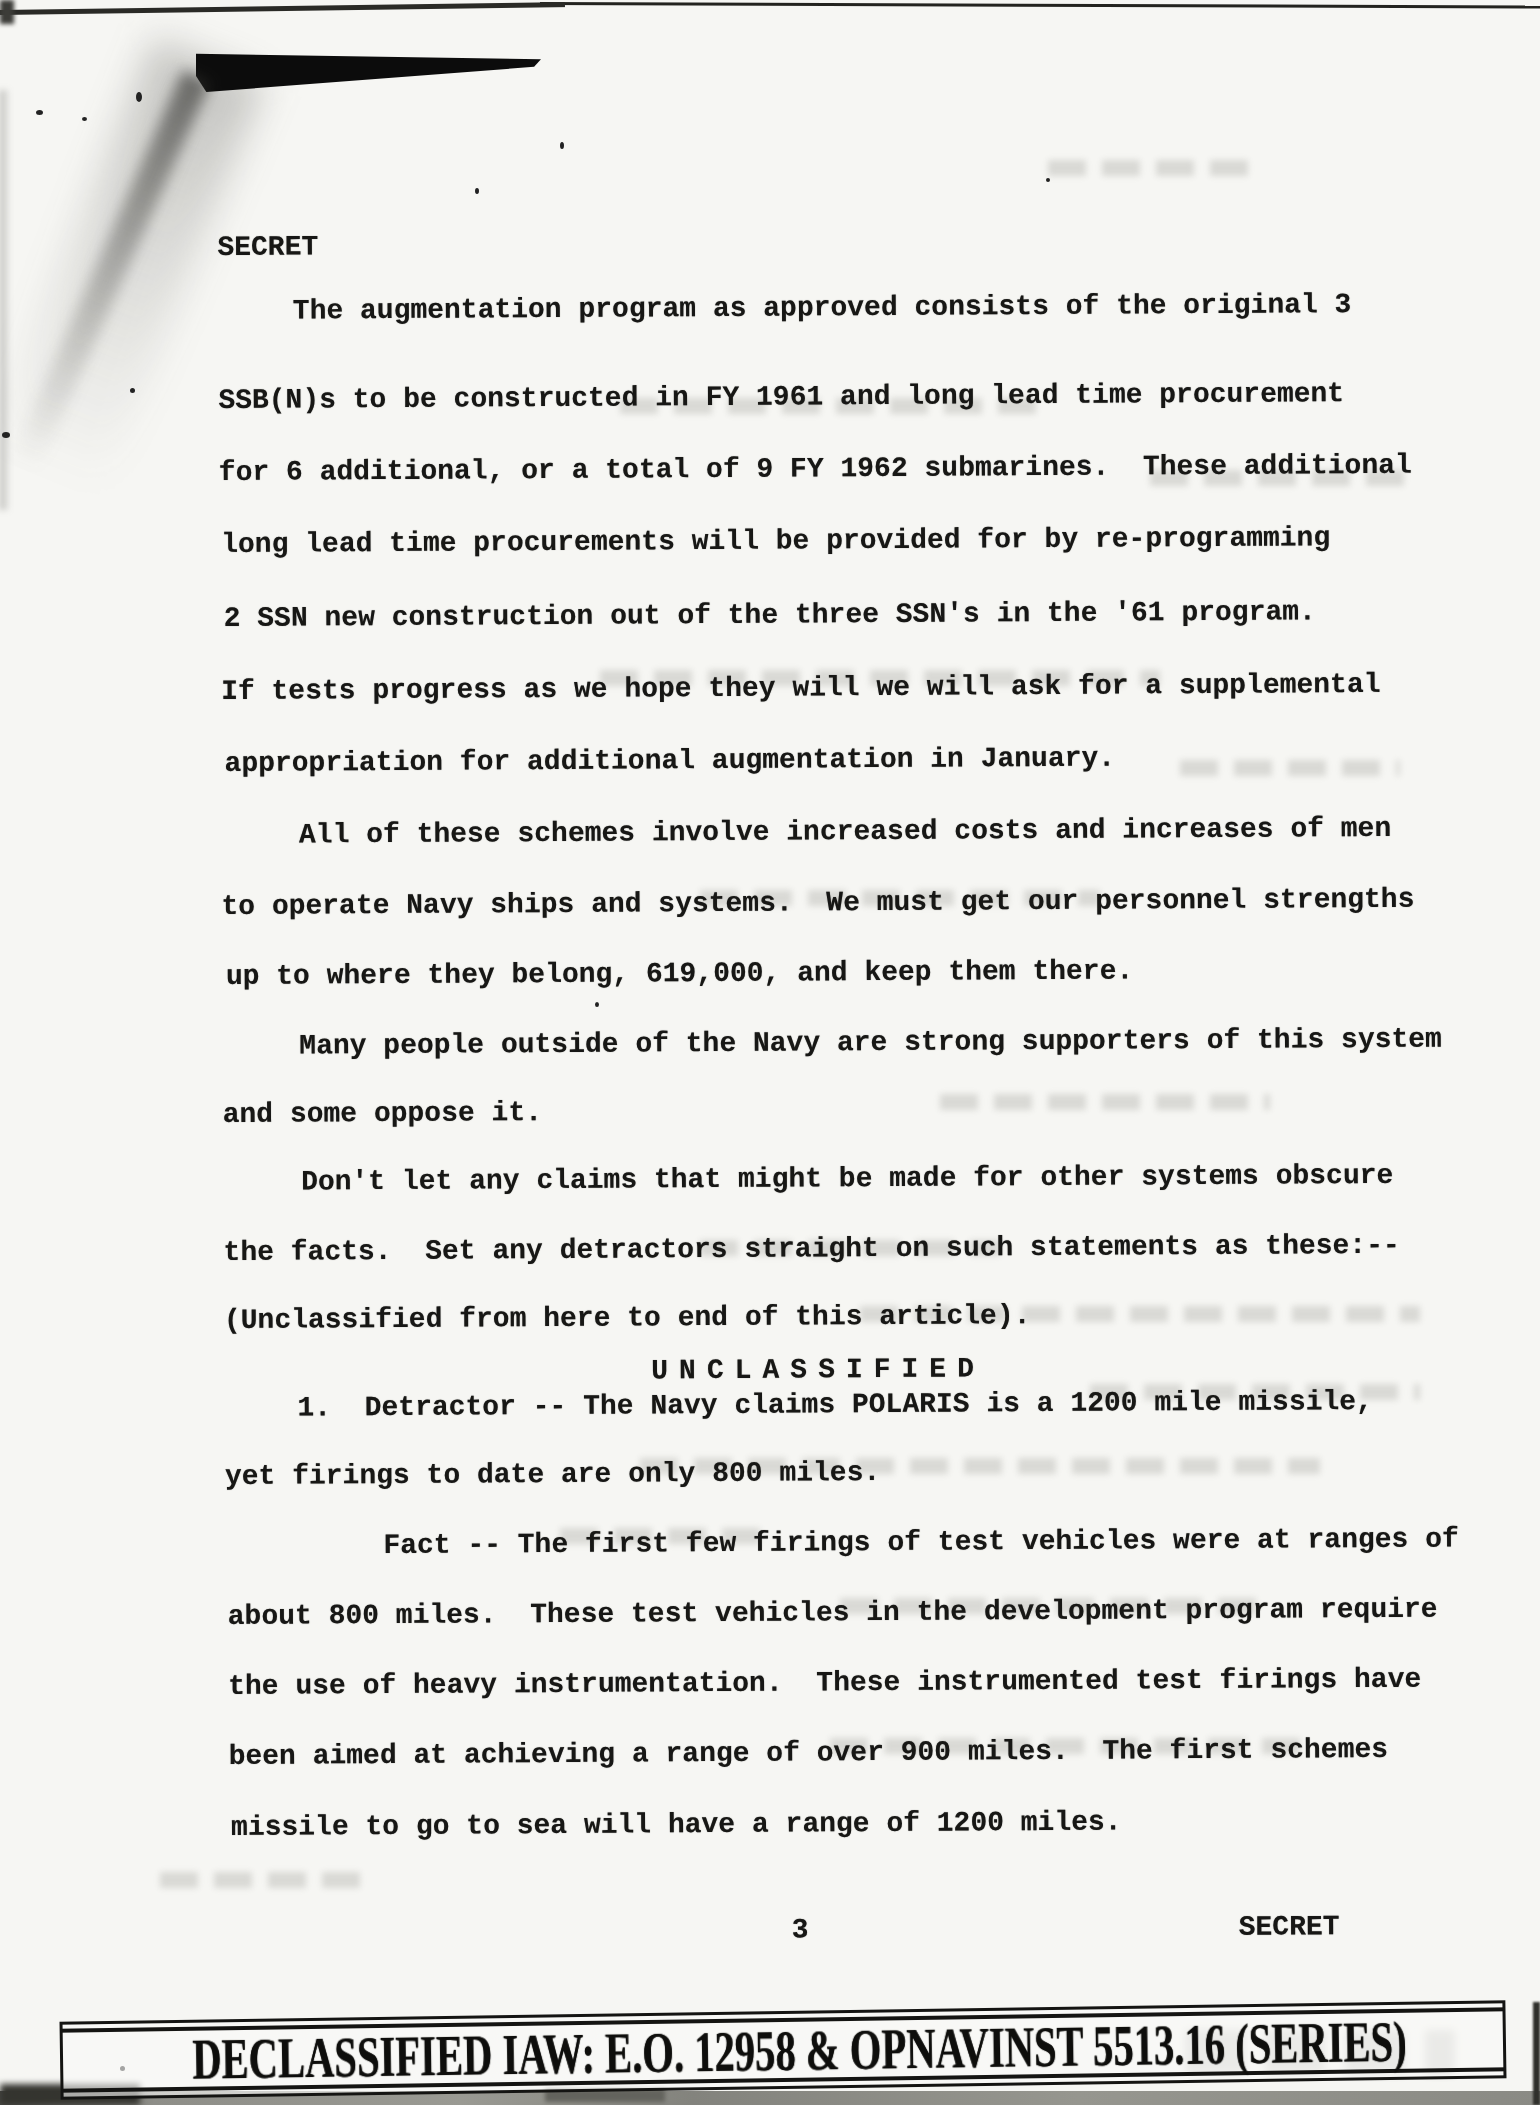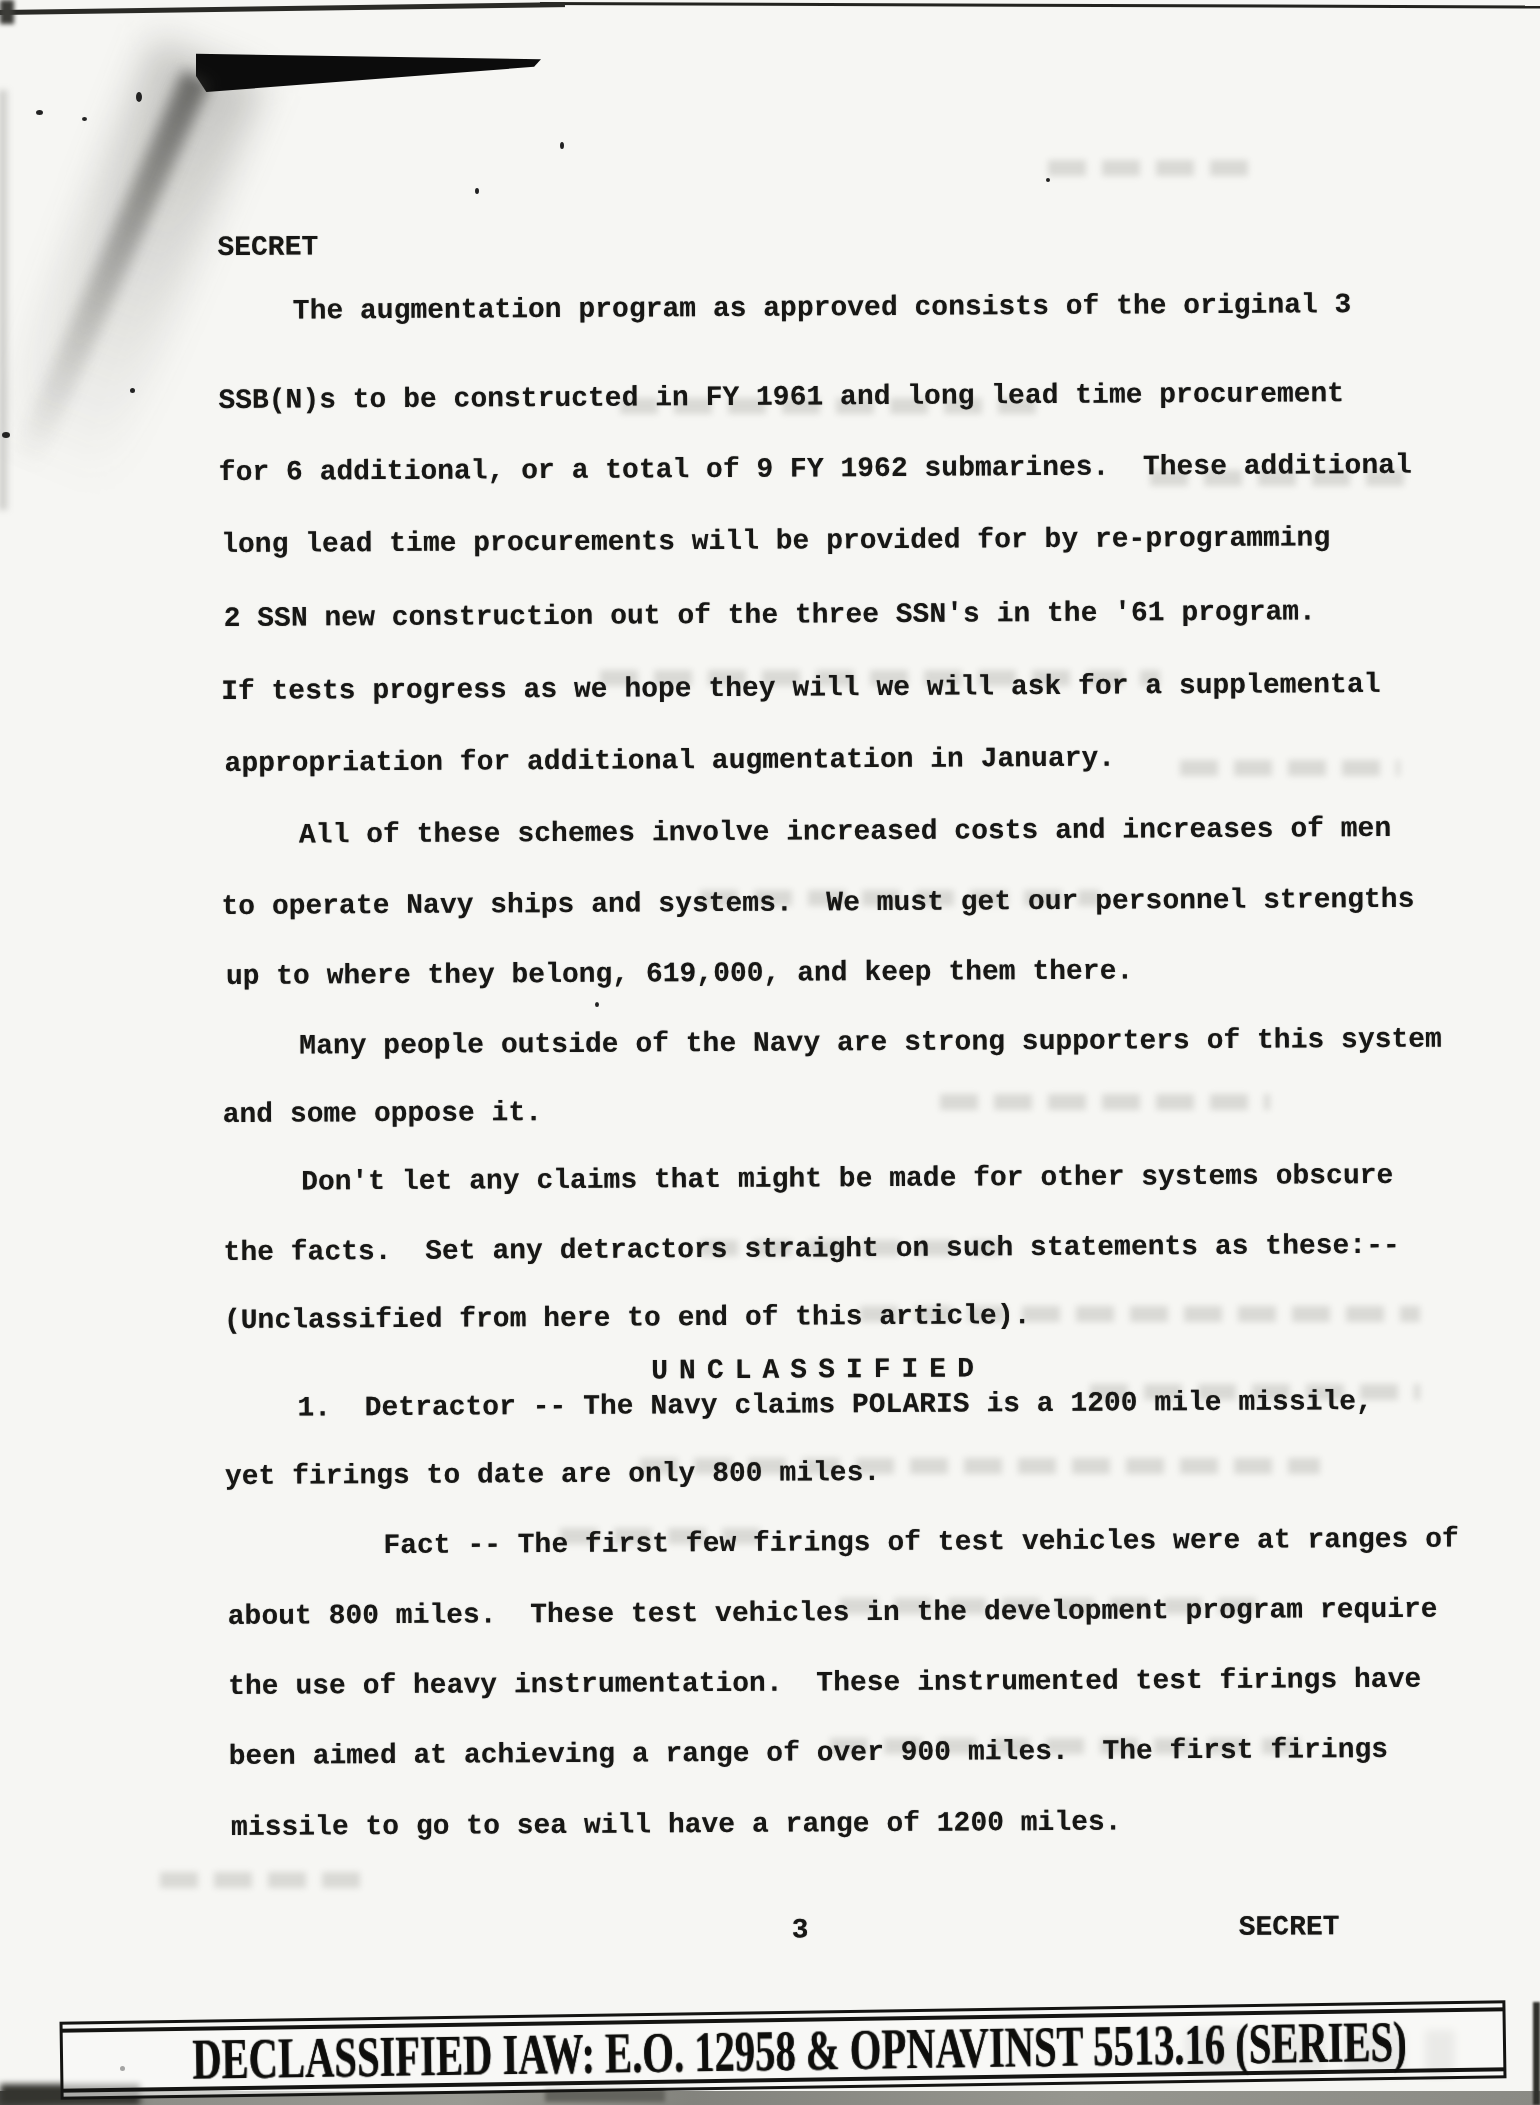"firings" span.u { text: firings -> schemes }
